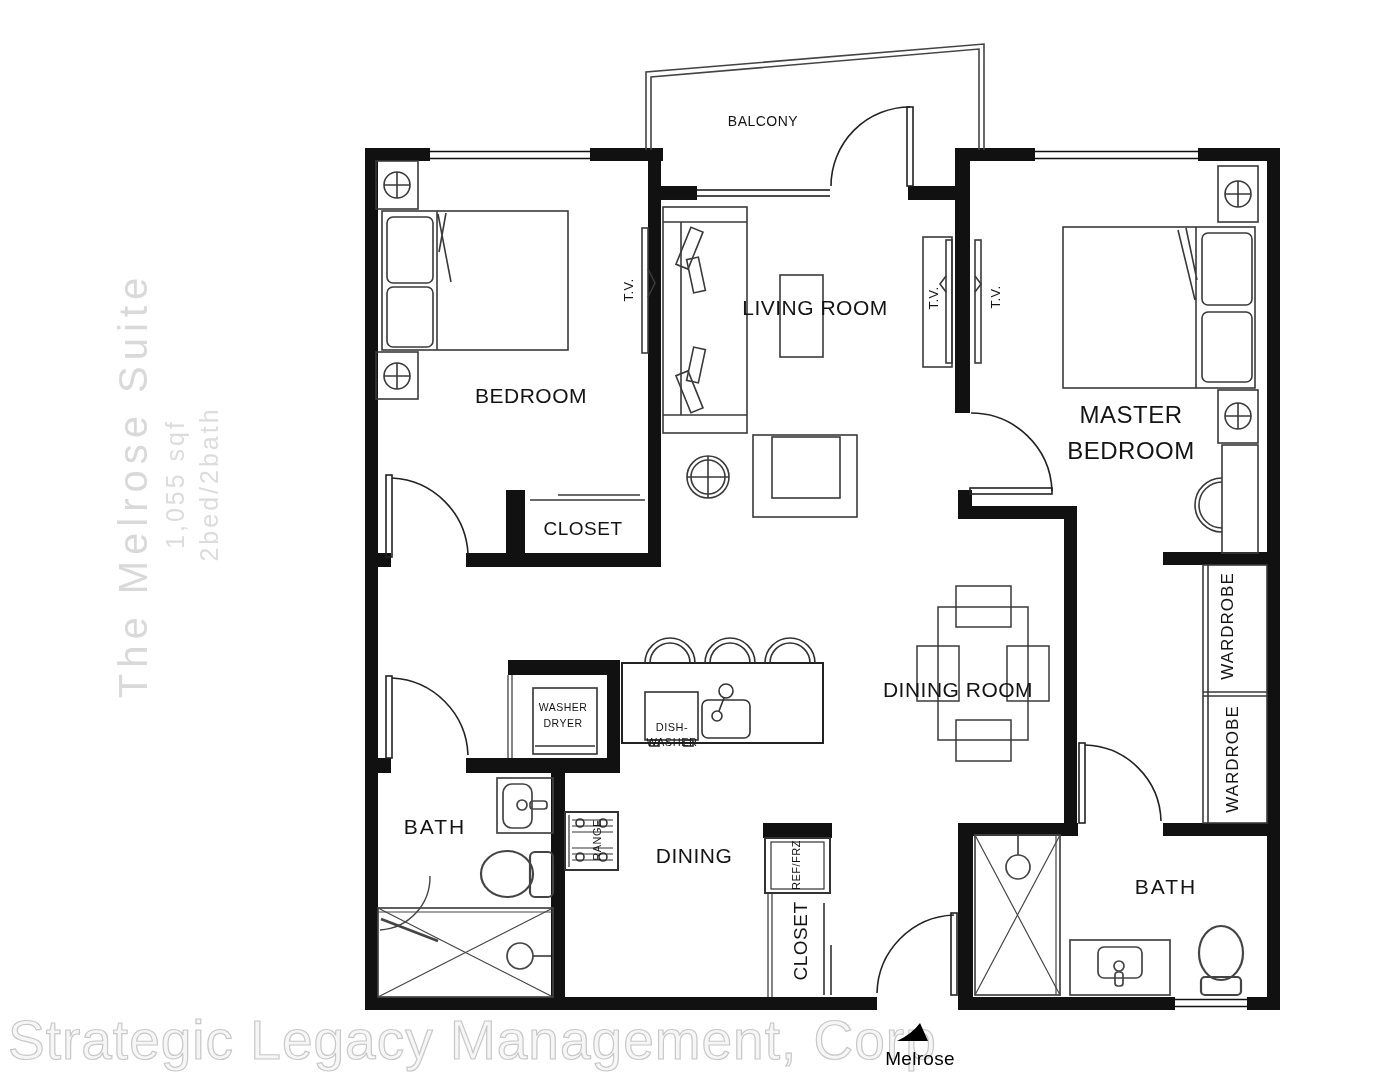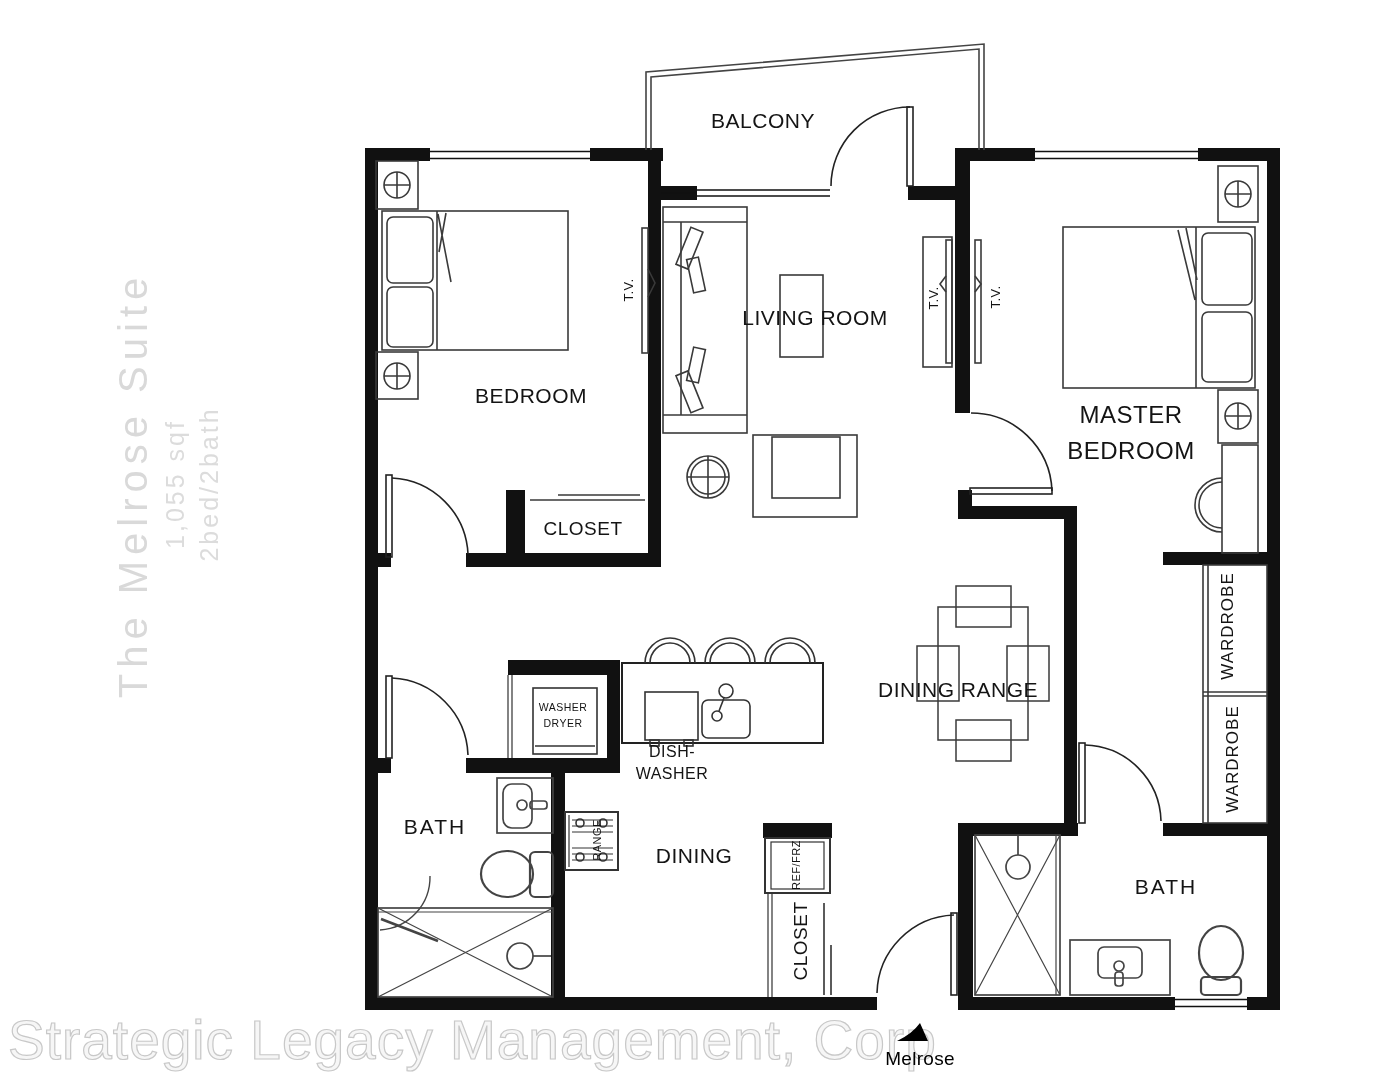"BALCONY" #lbl-balcony { font-size: 21px -> 14px }
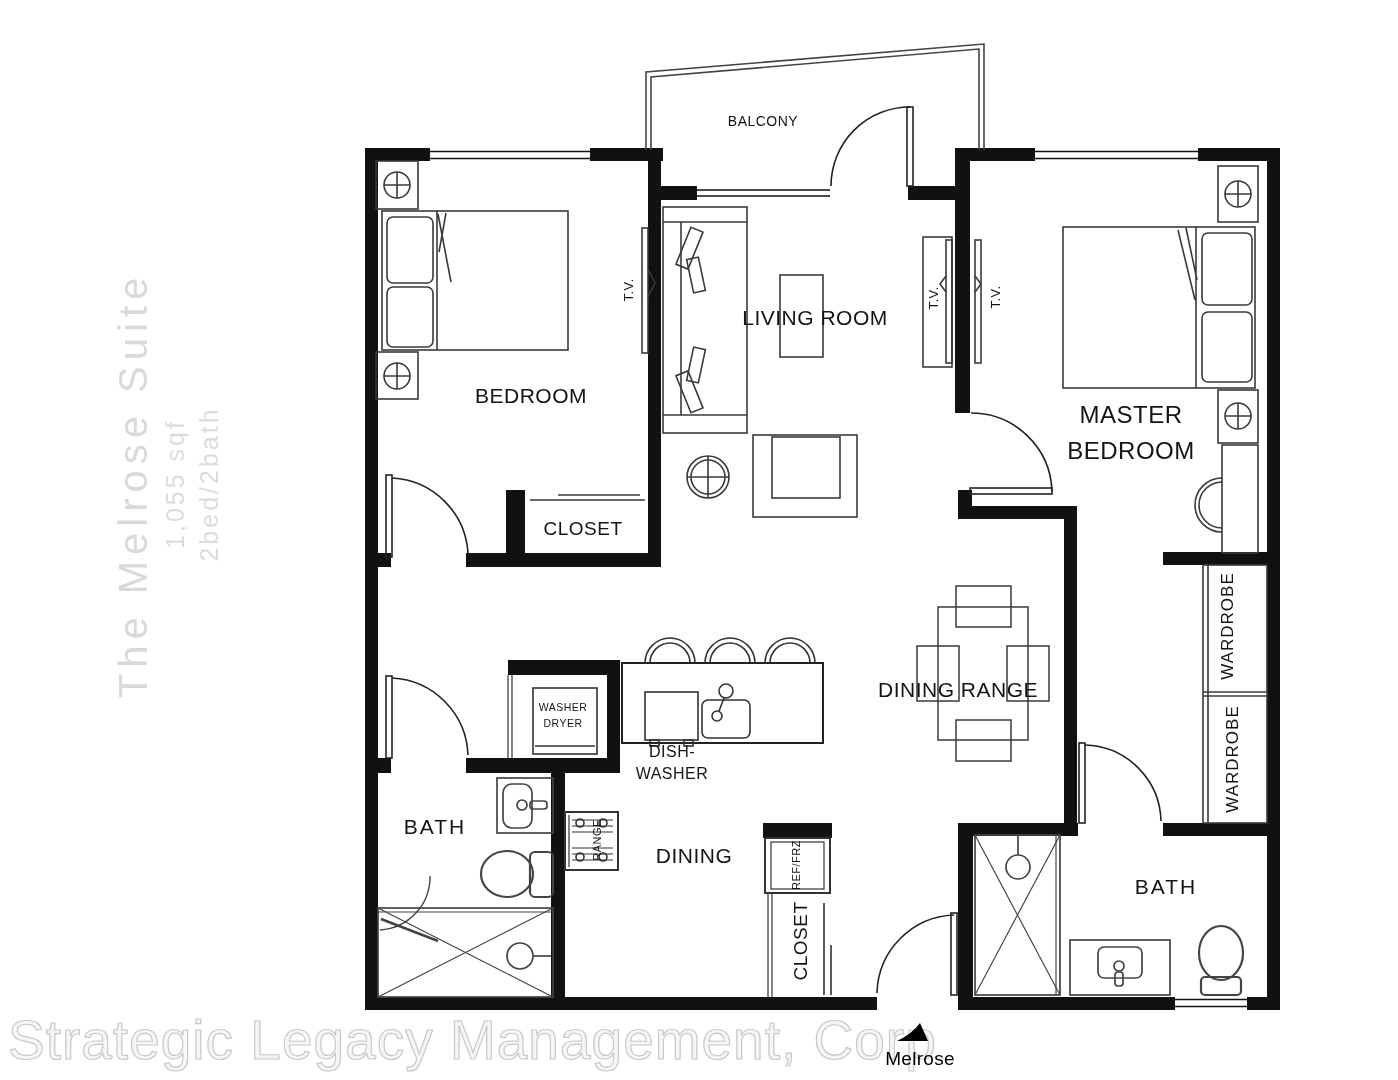"LIVING ROOM" #lbl-living { top: 318px -> 308px }
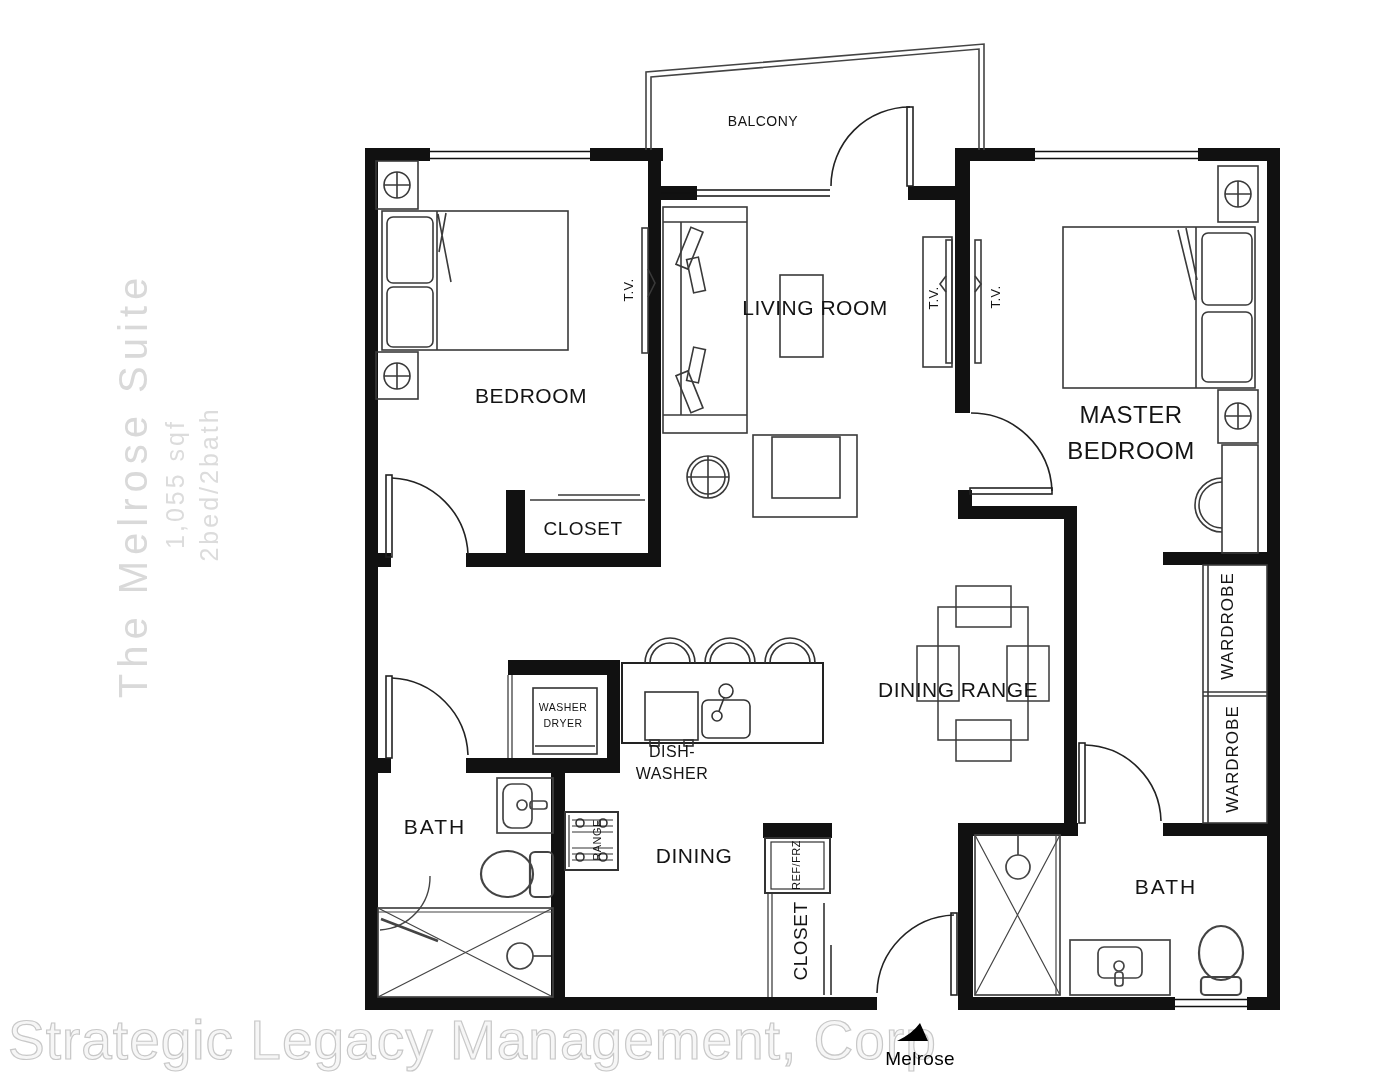"DINING RANGE" div.lbl { text: RANGE -> ROOM }
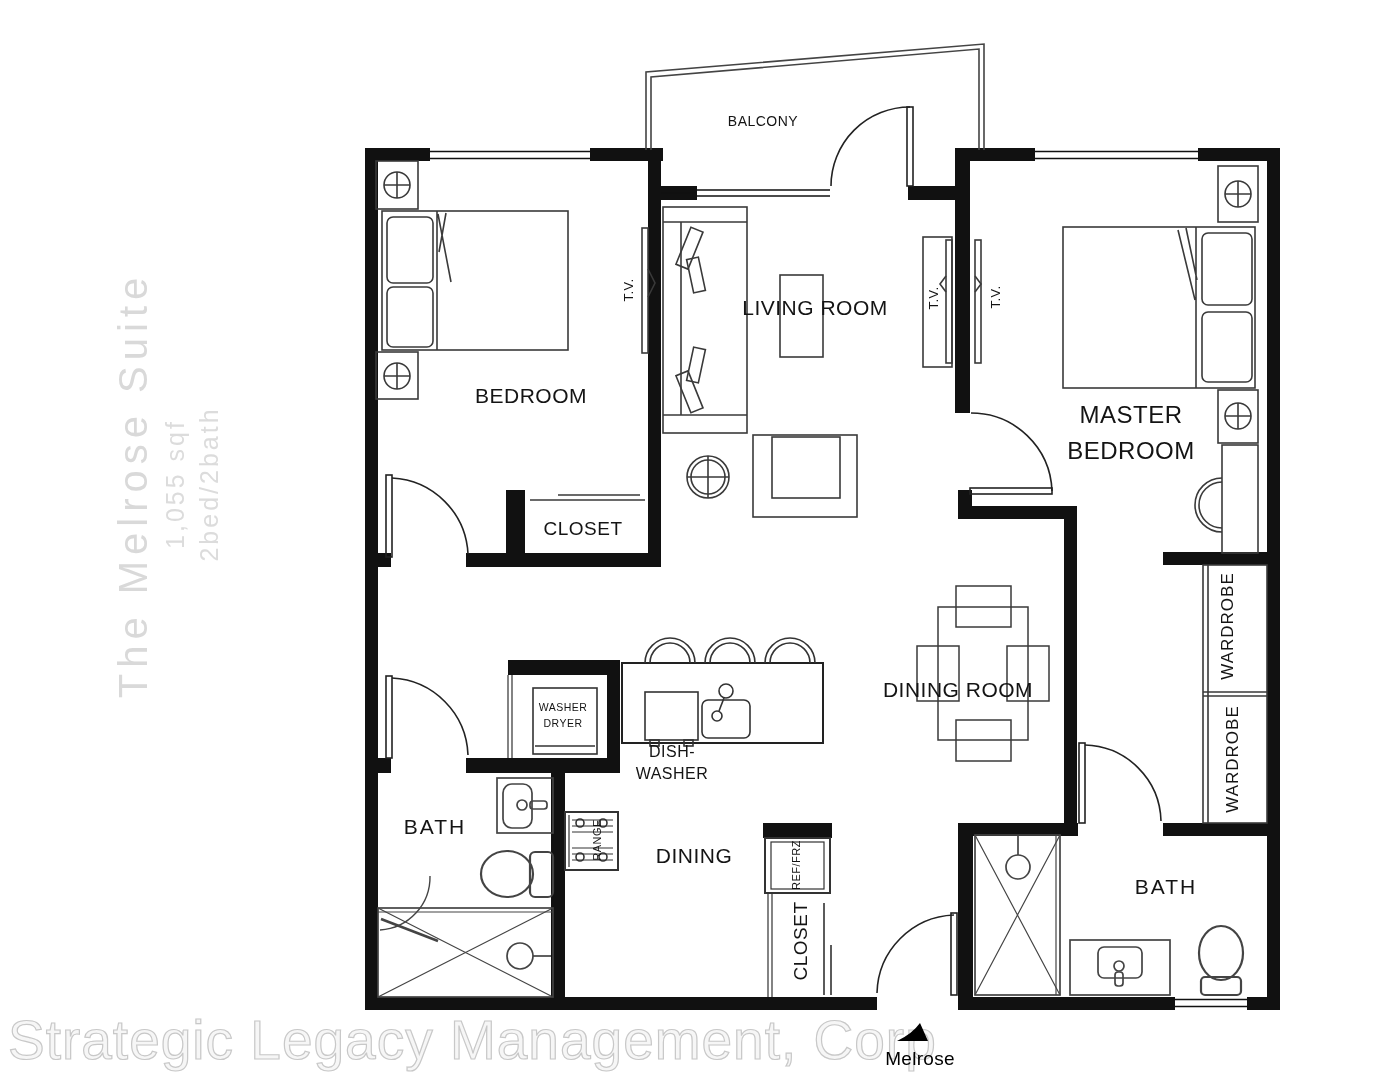"DISH-" #lbl-dishwasher { font-size: 16px -> 11px; top: 763px -> 735px }
